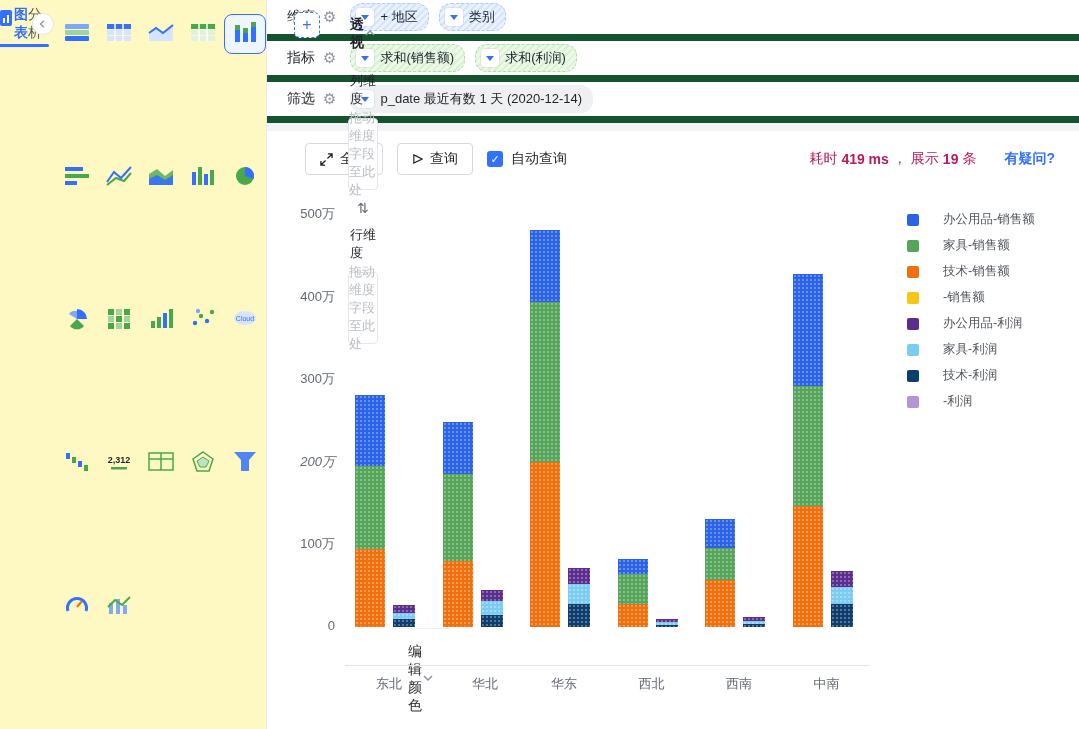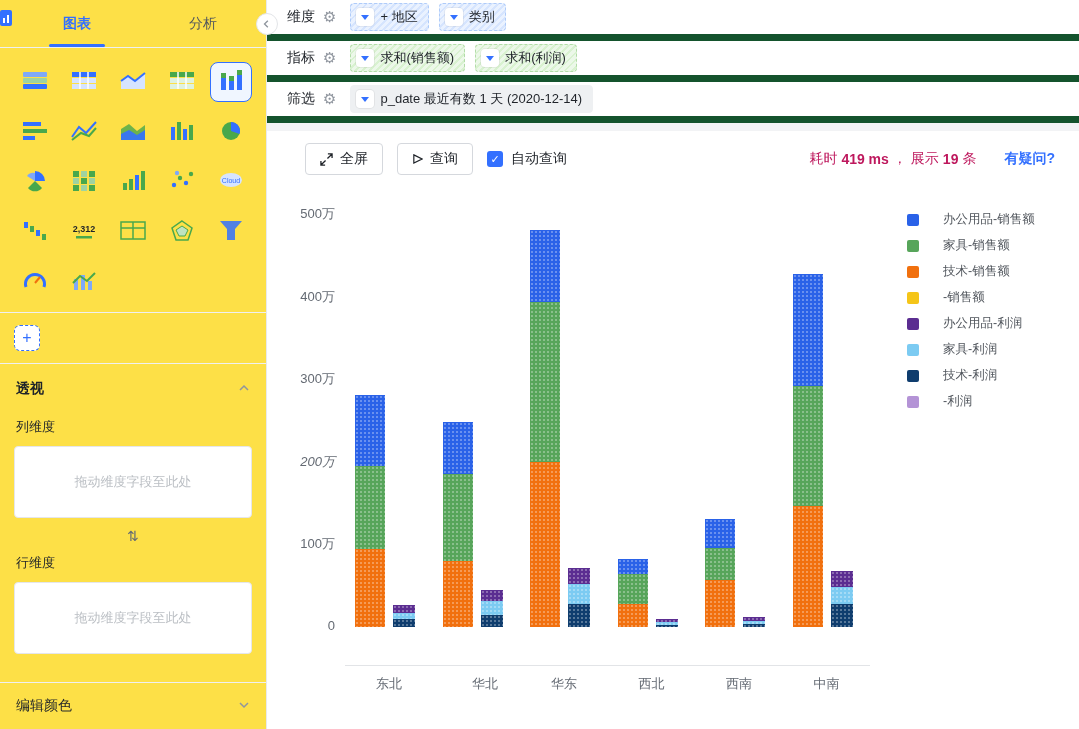"图表" .sidebar { background: #fde047 -> #fef9c3; flex-direction: column -> row }
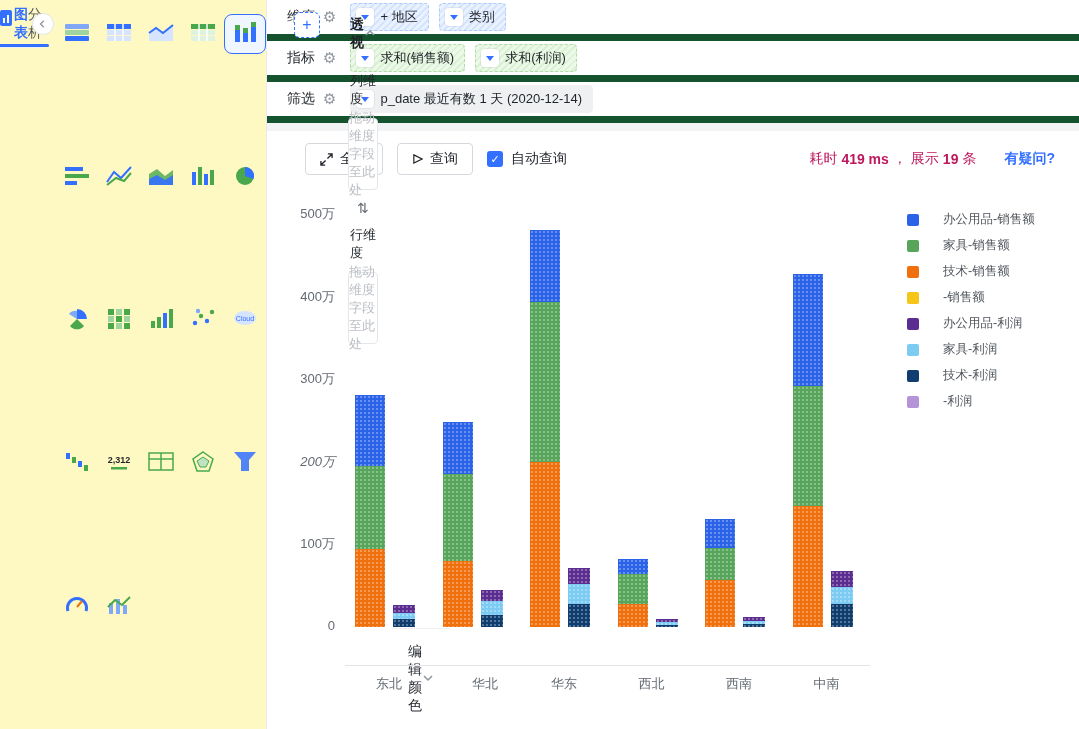"+ 地区" .pill { border-radius: 4px -> 12px }
